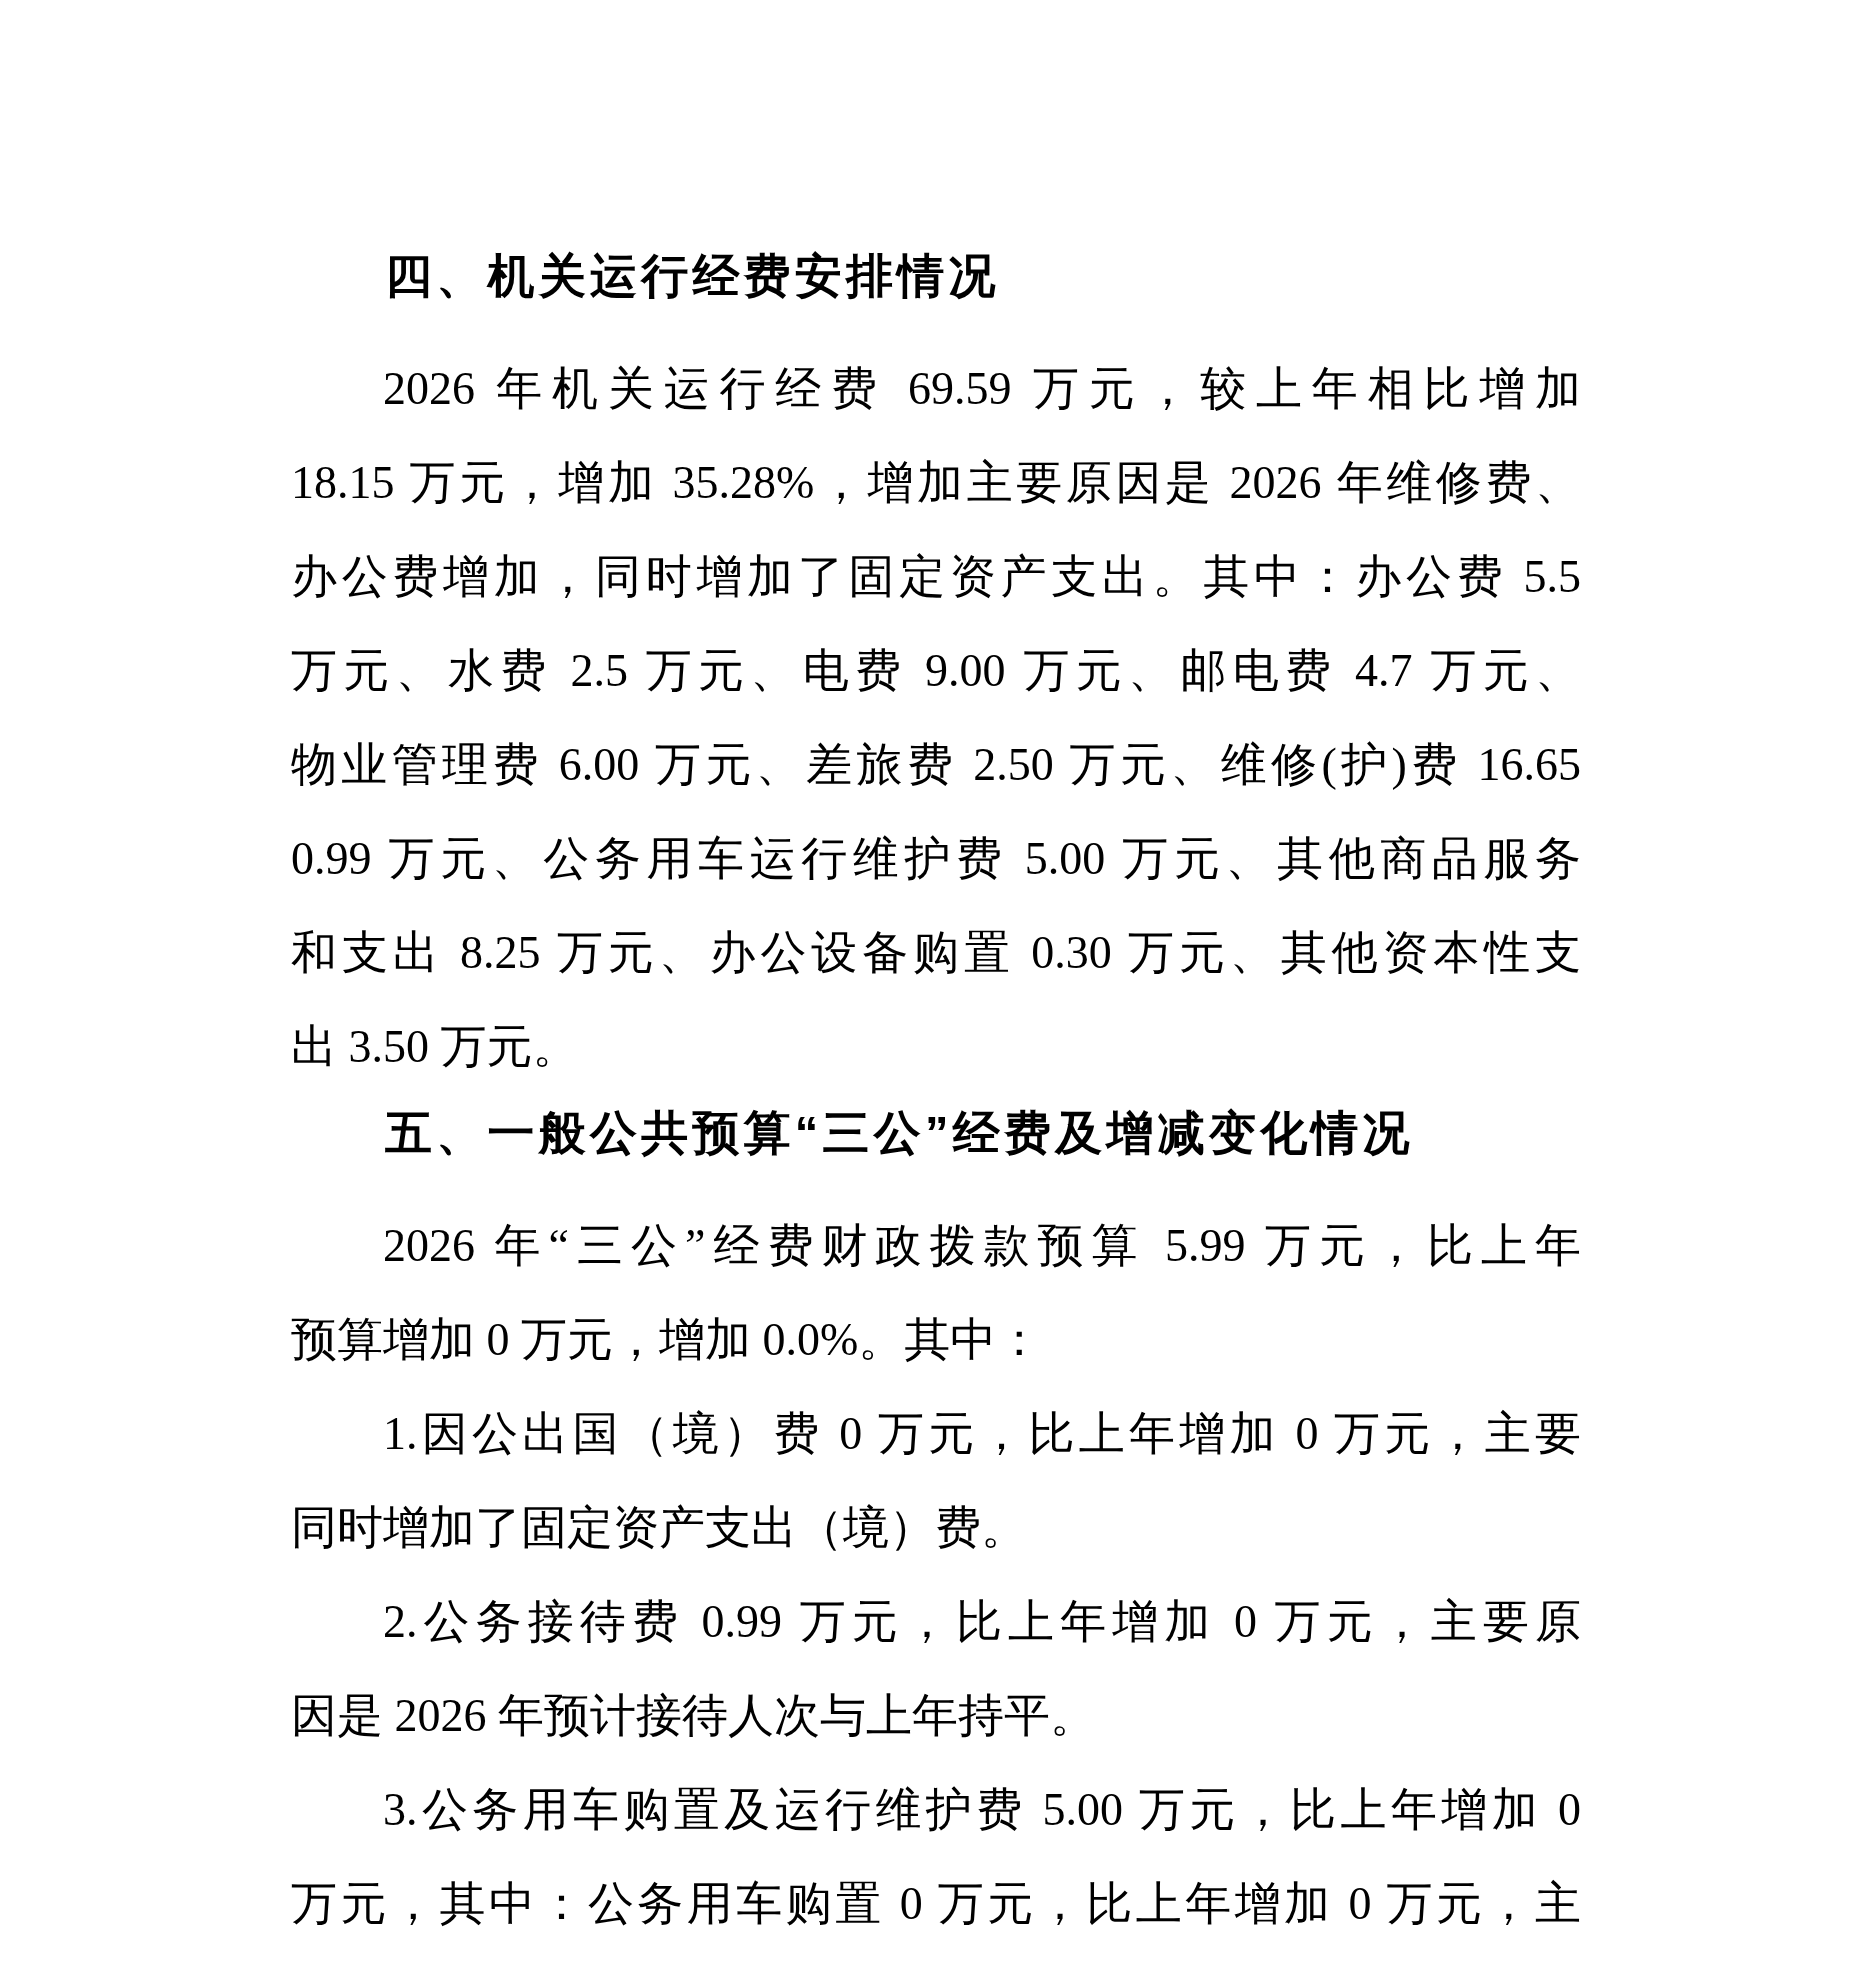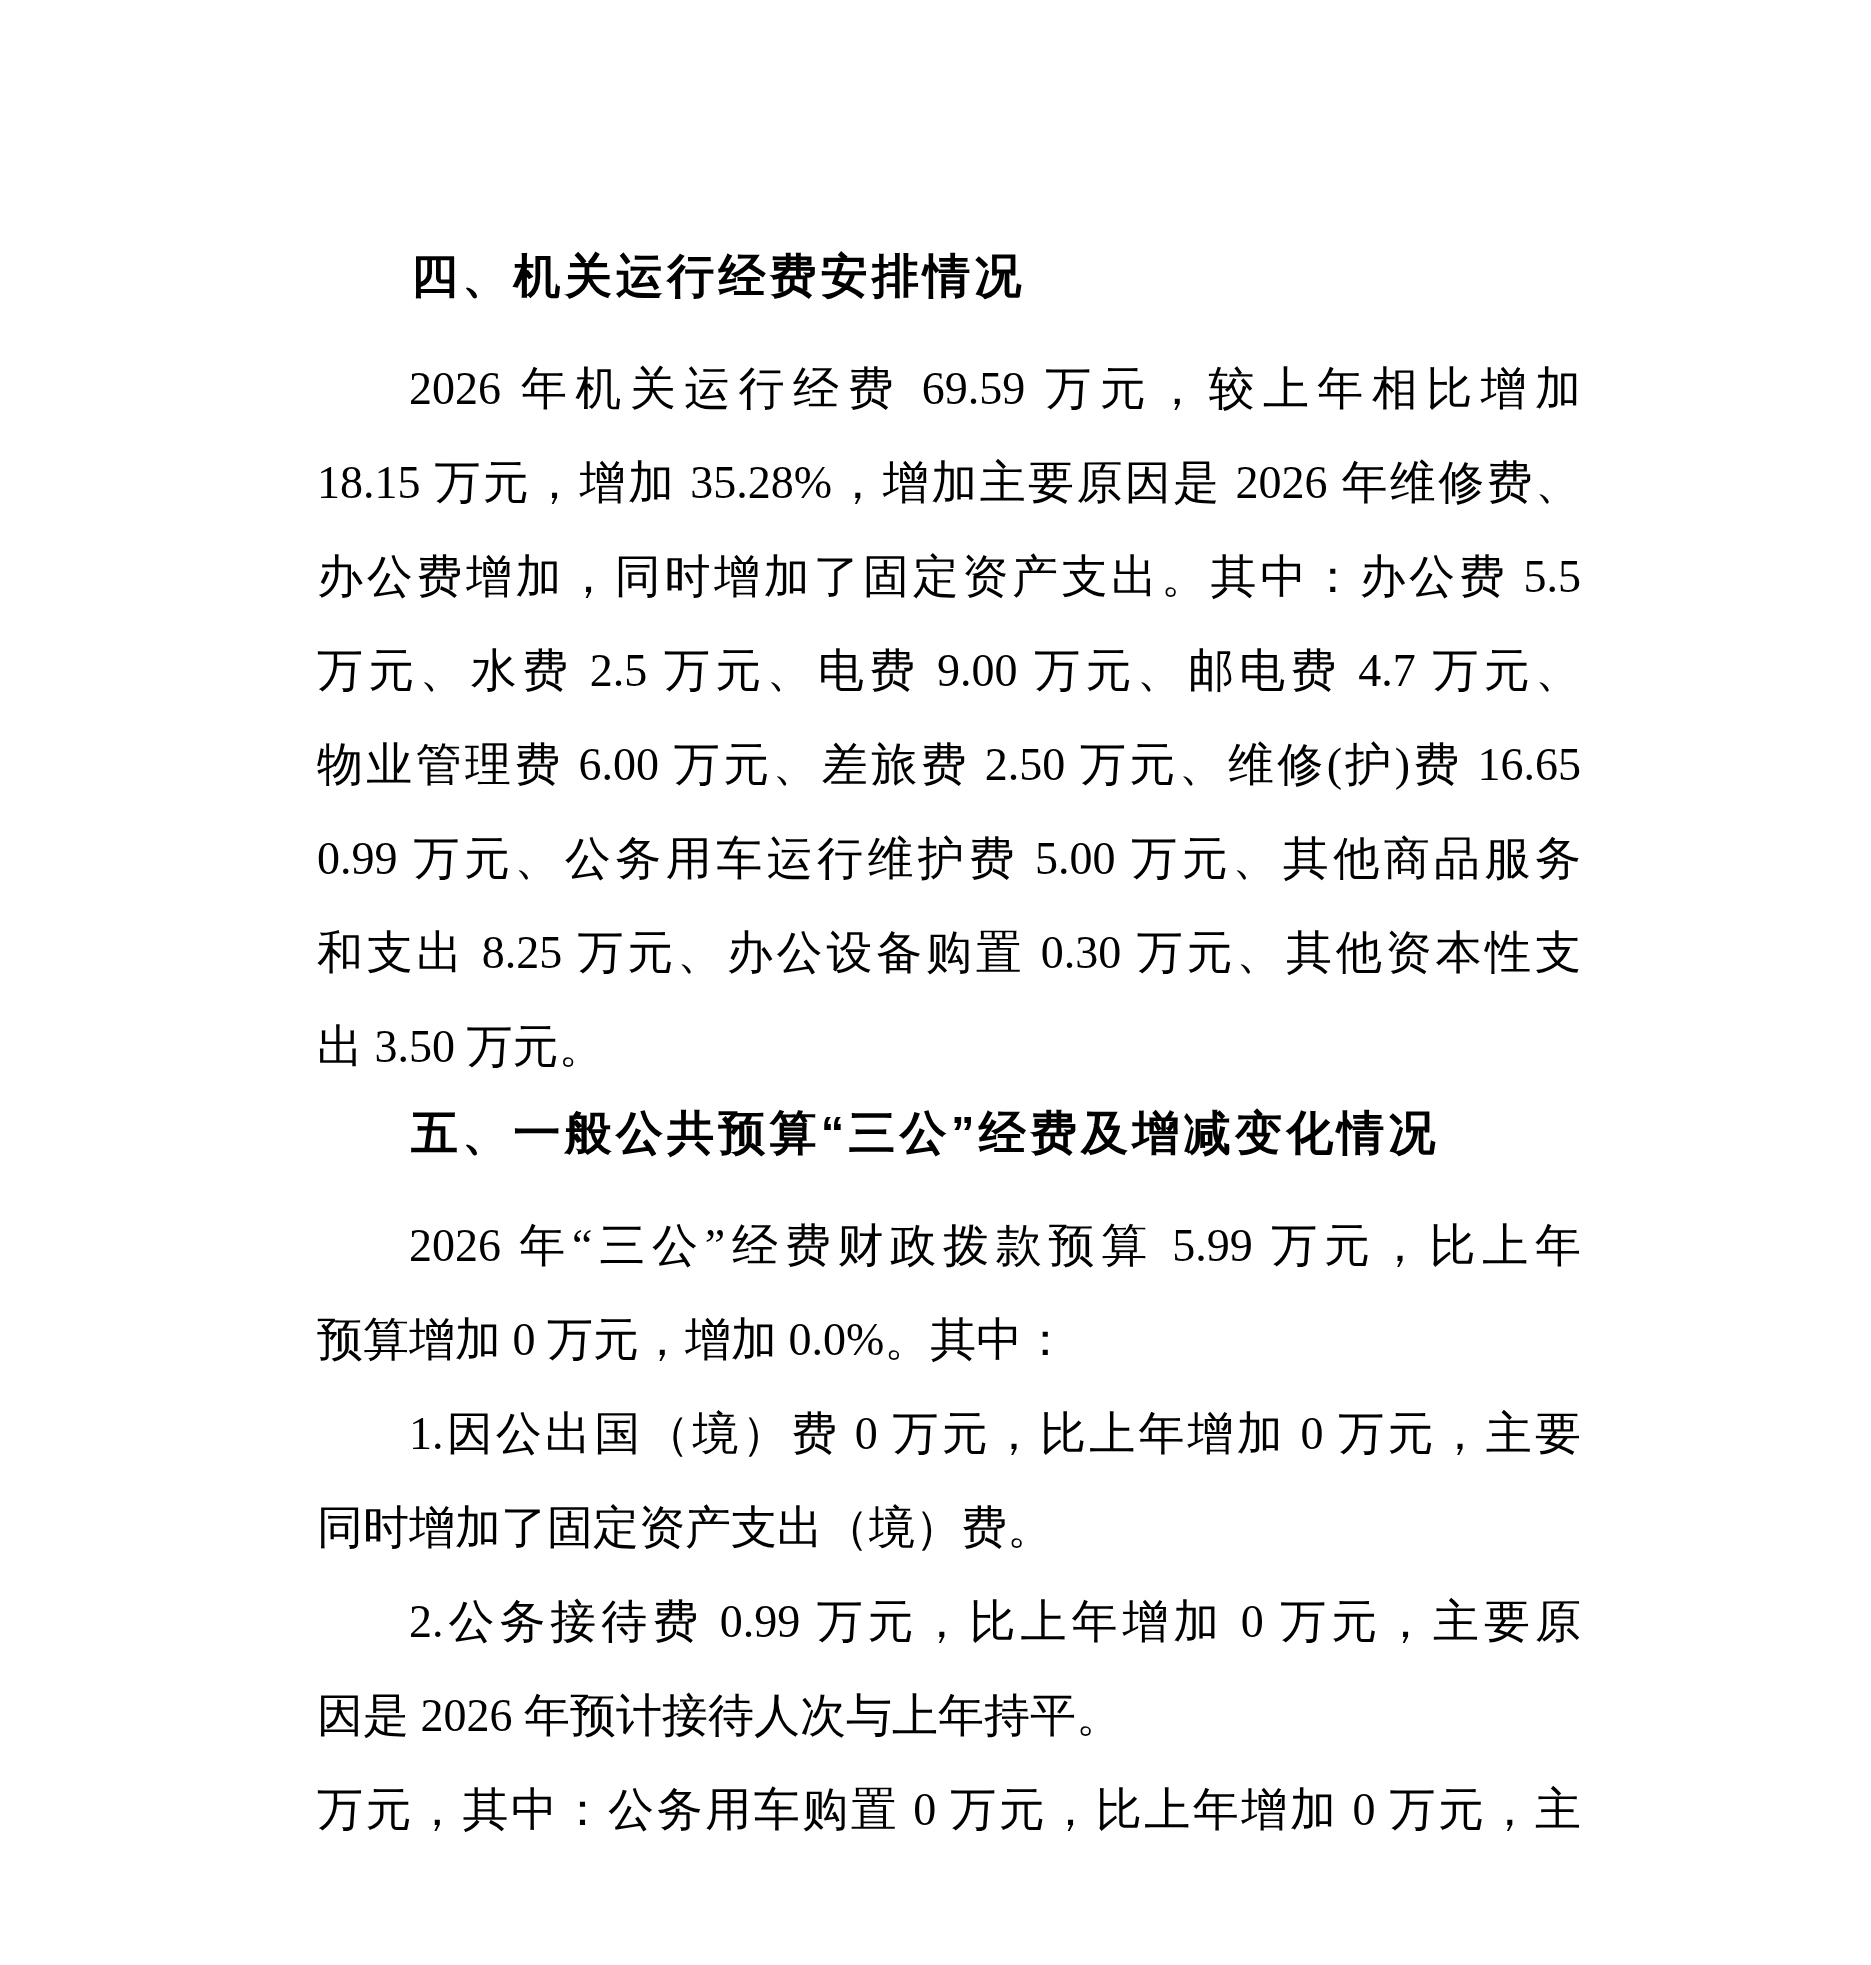"四、机关运行经费安排情况" .line { margin-left: 26px -> none }
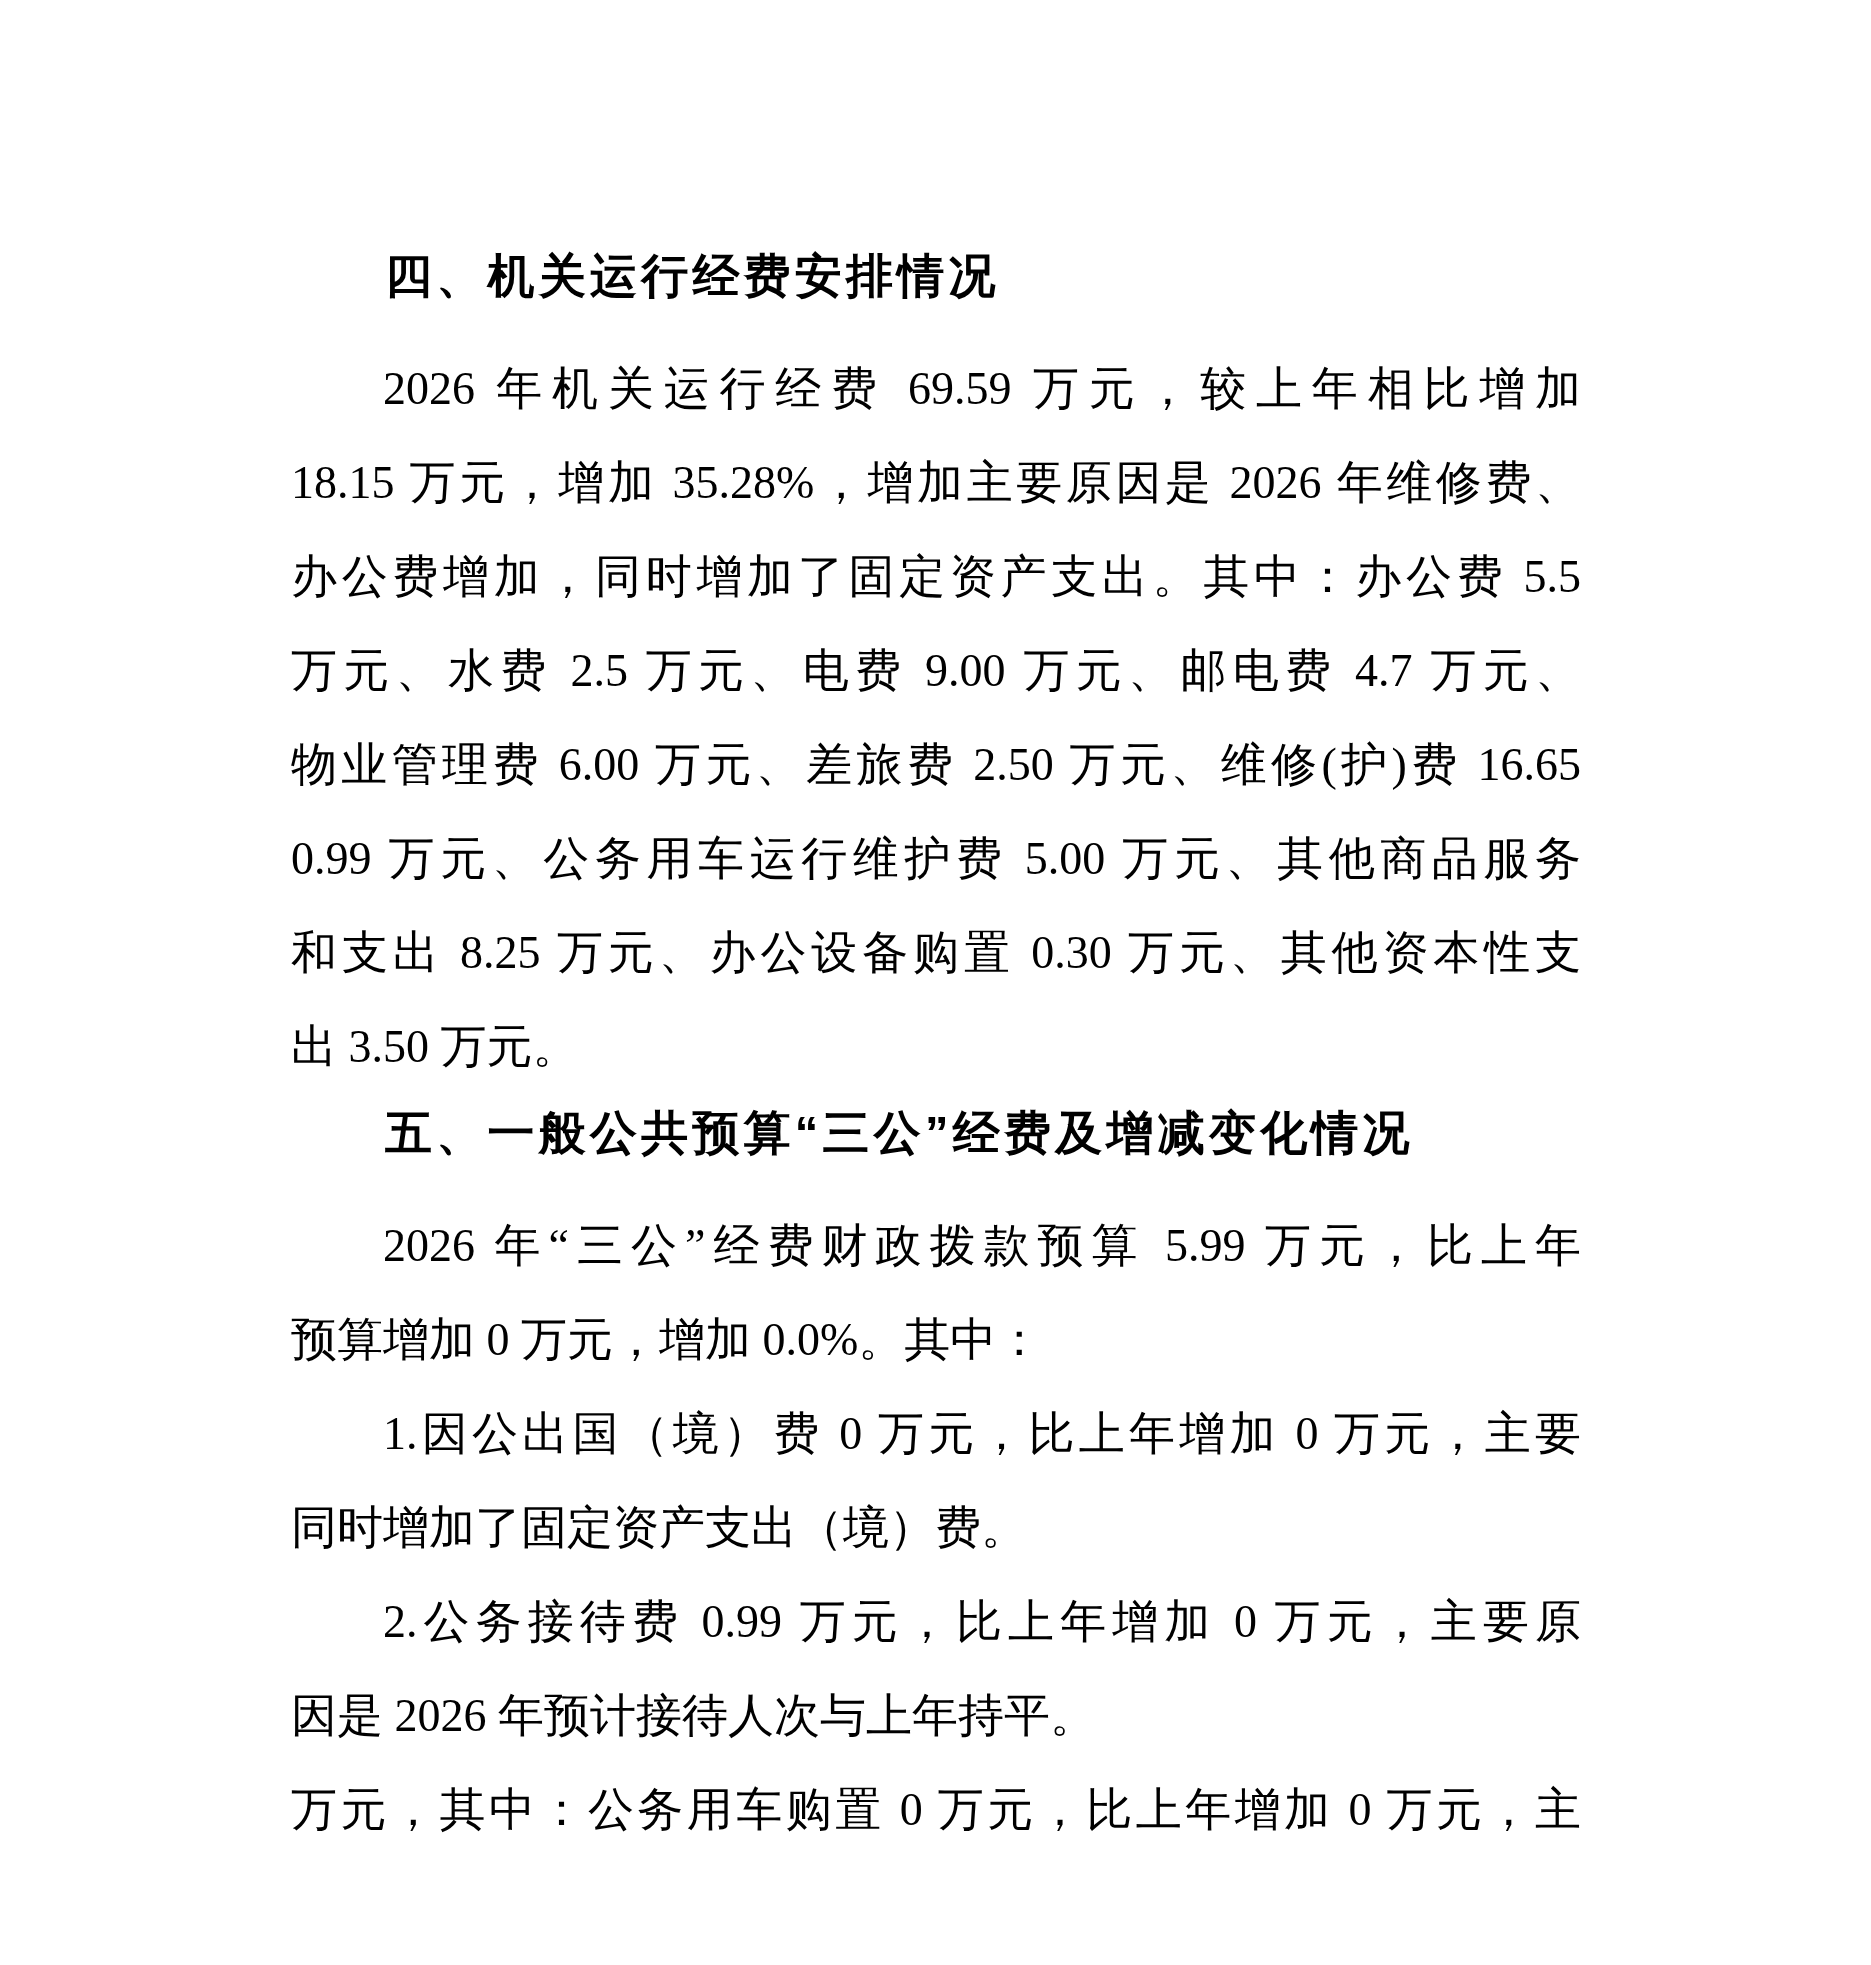"3.公务用车购置及运行维护费 5.00 万元，比上年增加 0" div.line { html: none -> <div>3.公务用车购置及运行维护费 5.00 万元，比上年增加 0</div> }
